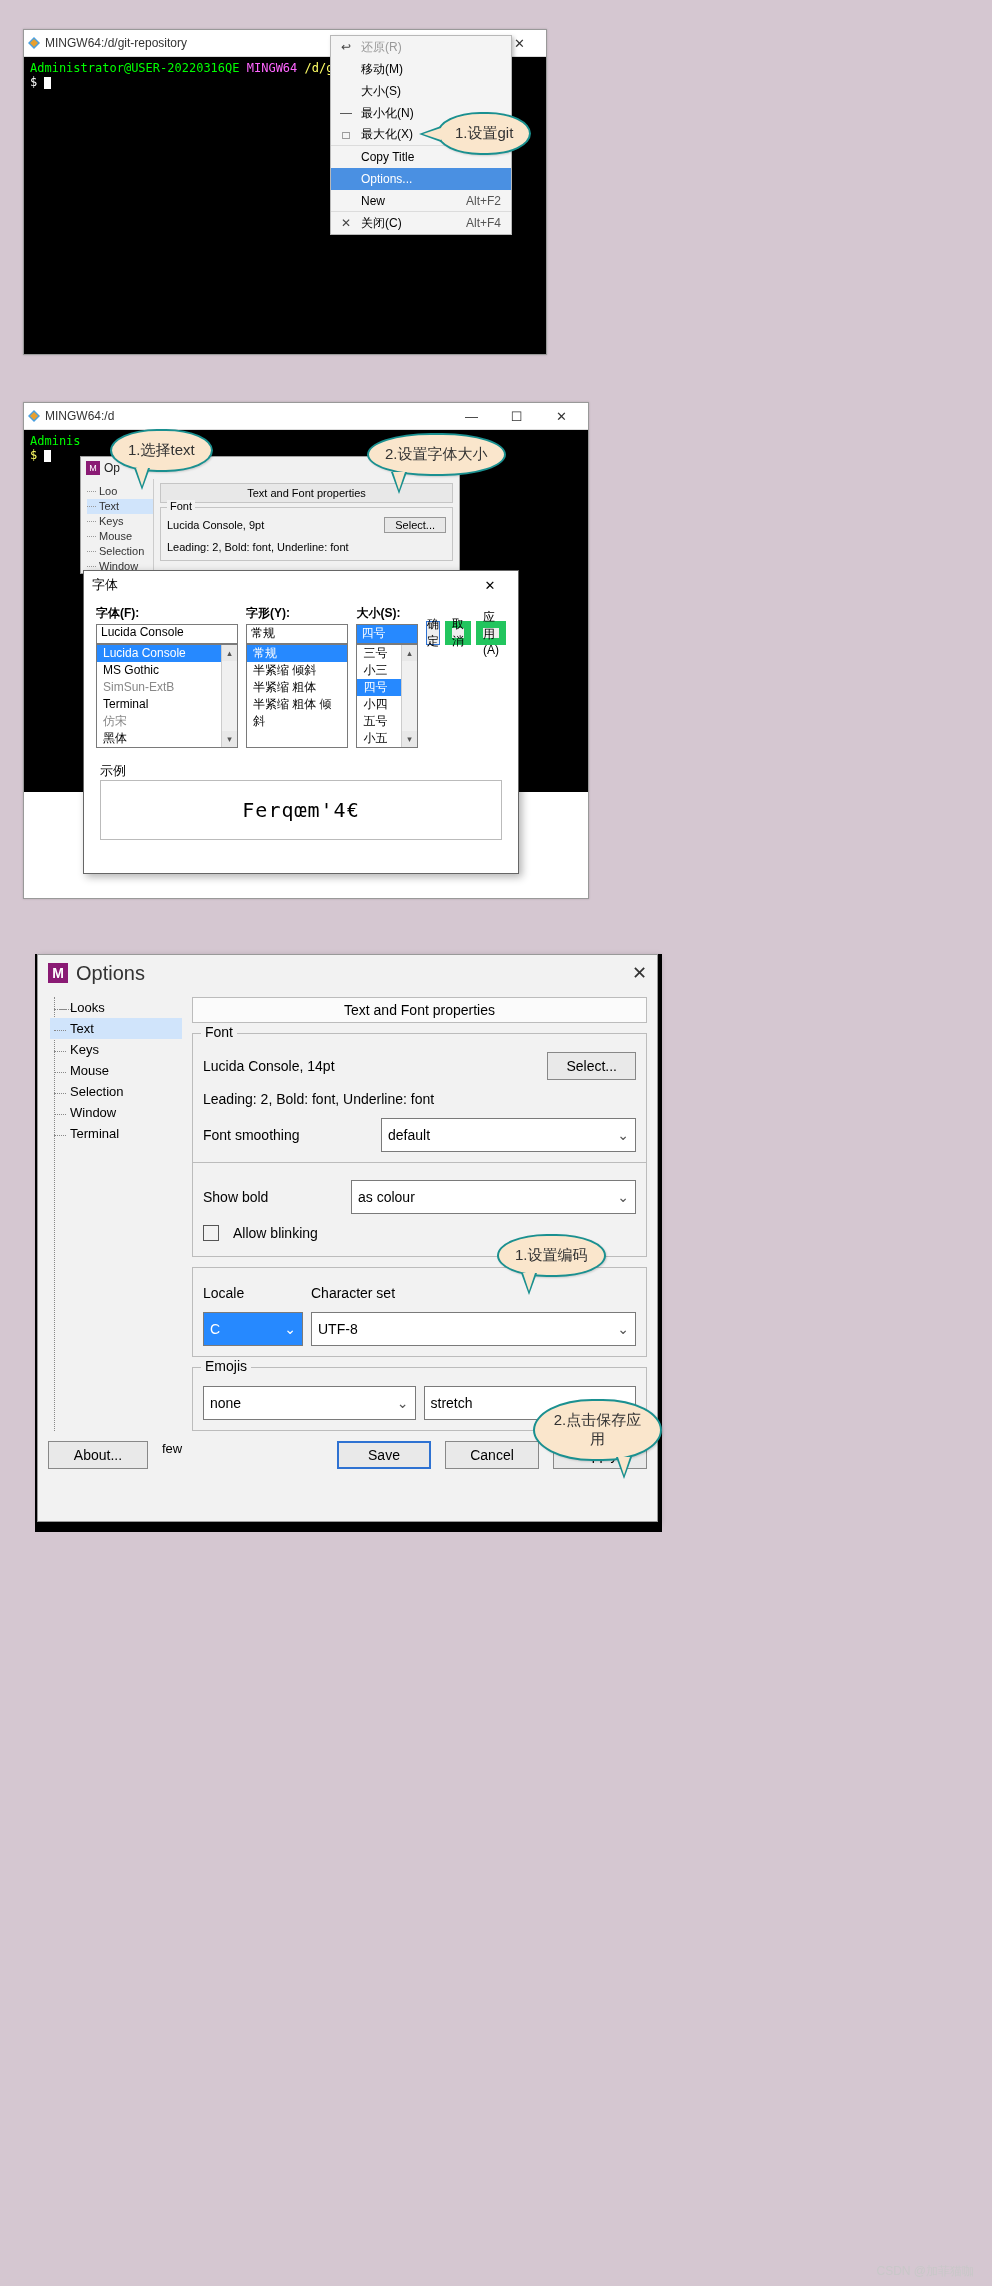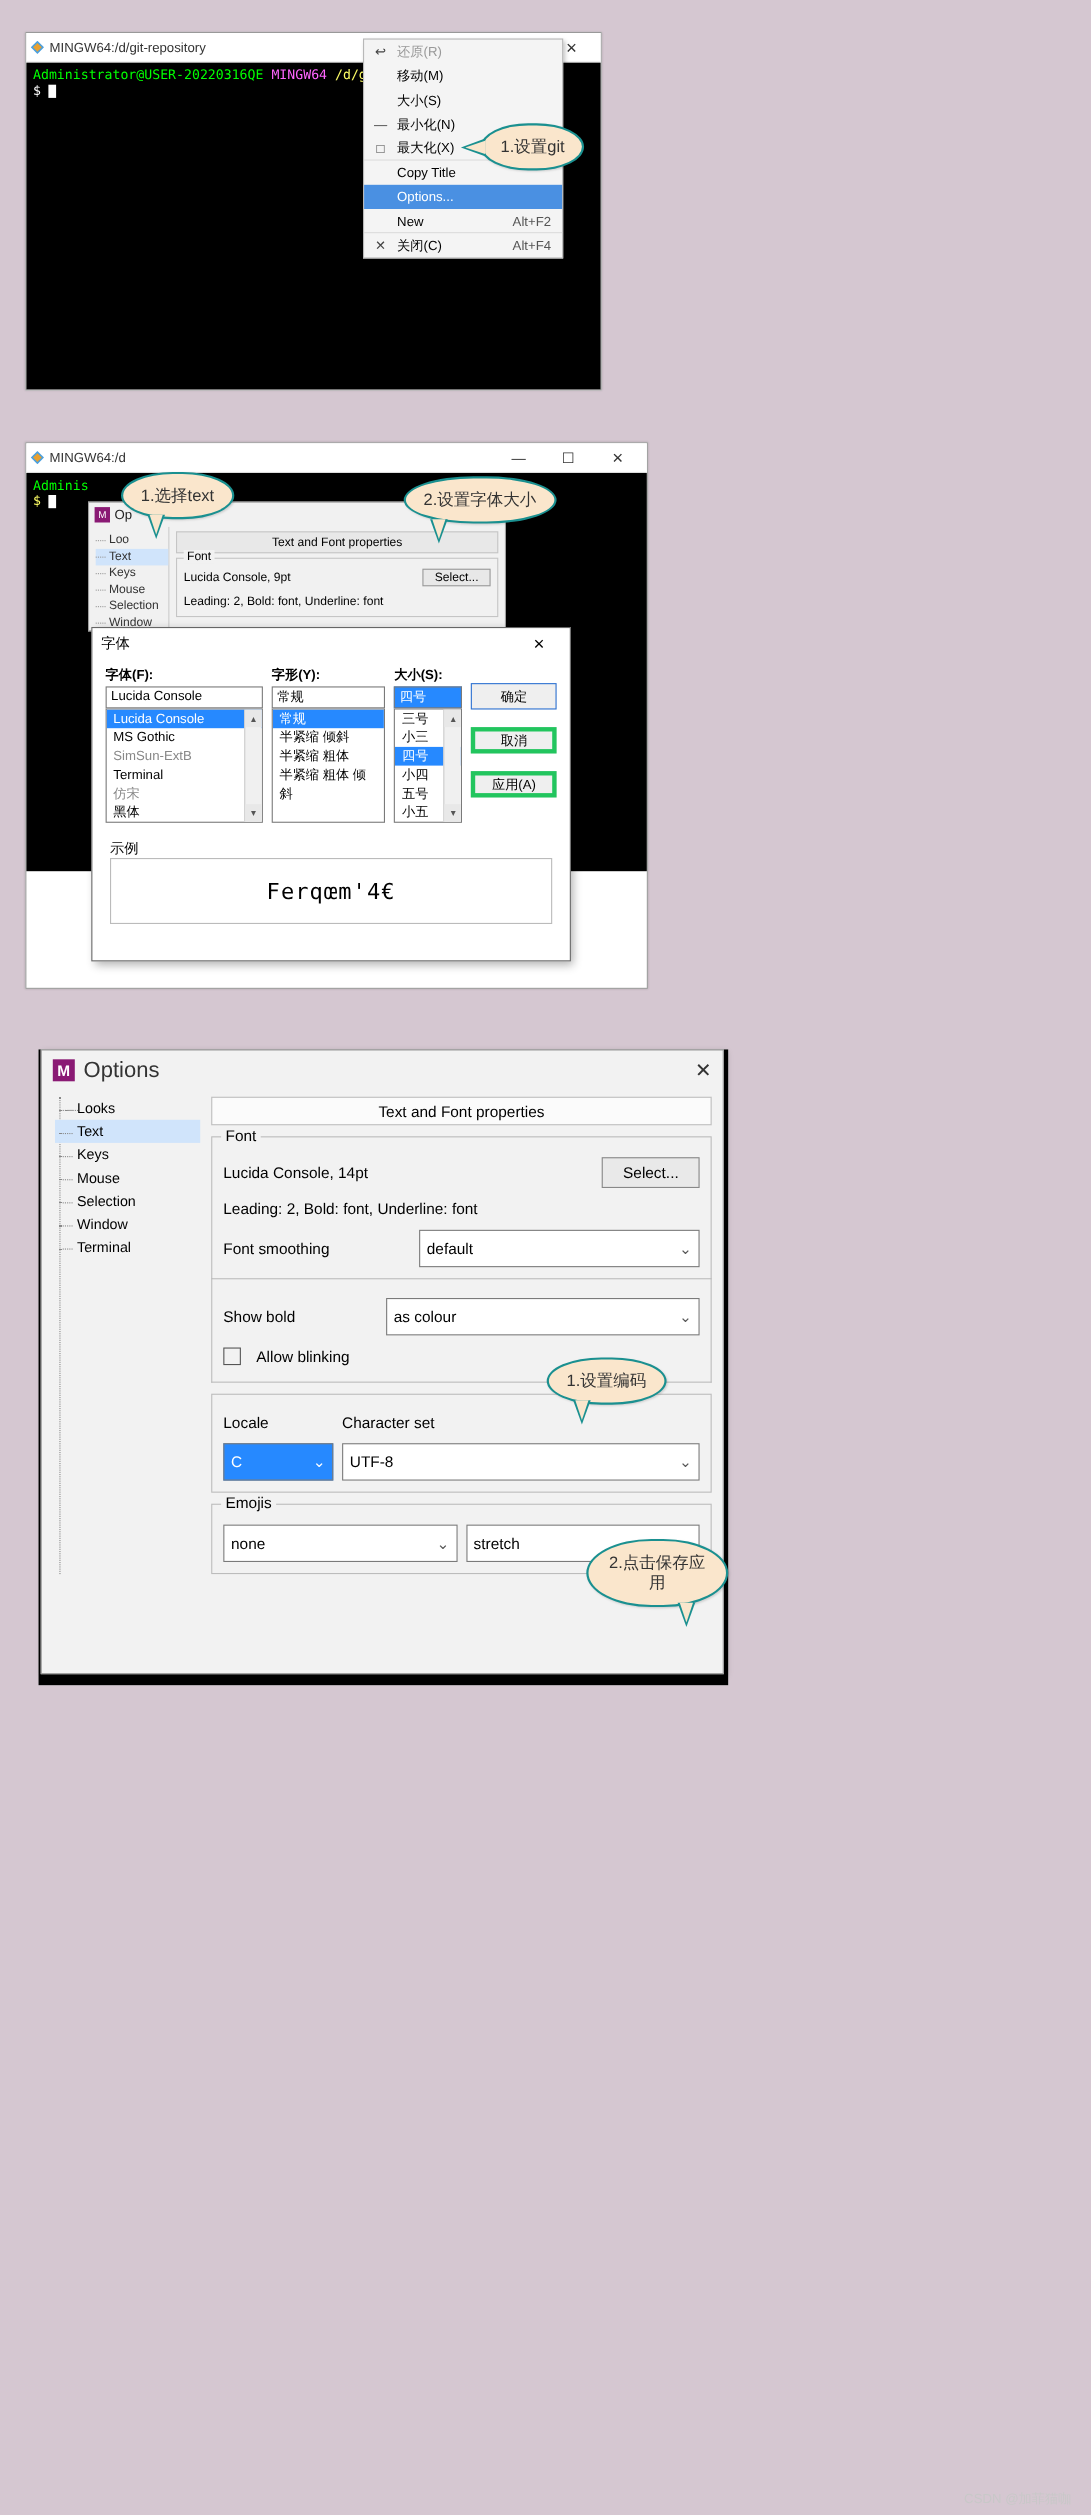"确定" .fbtns { flex-direction: column -> row; gap: 16px -> 5px }
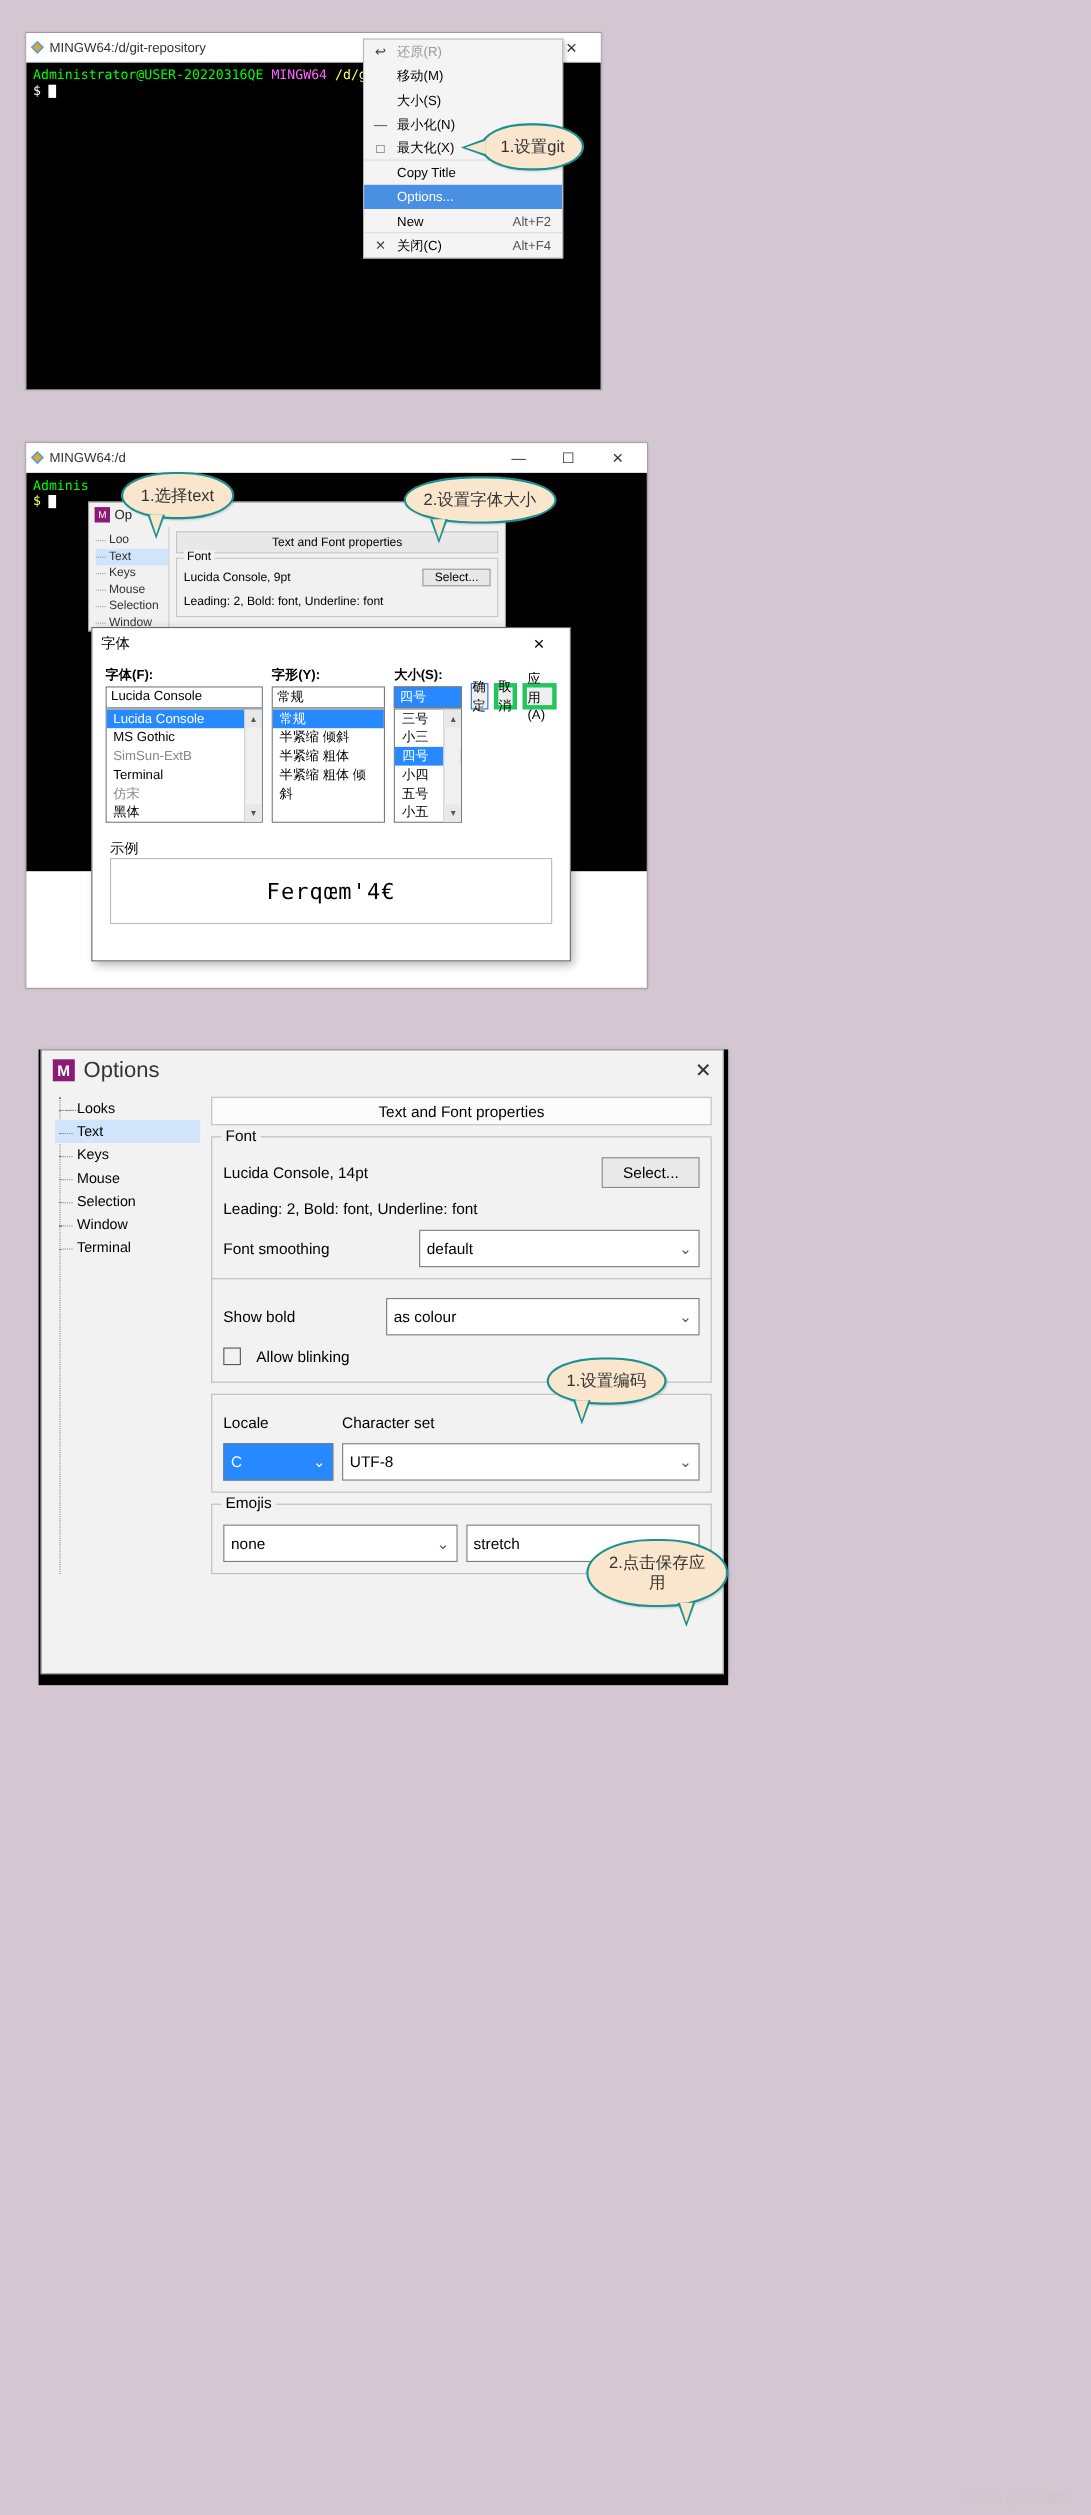"取消" .fbtn { border: 4px solid #22c55e -> 7px solid #22c55e }
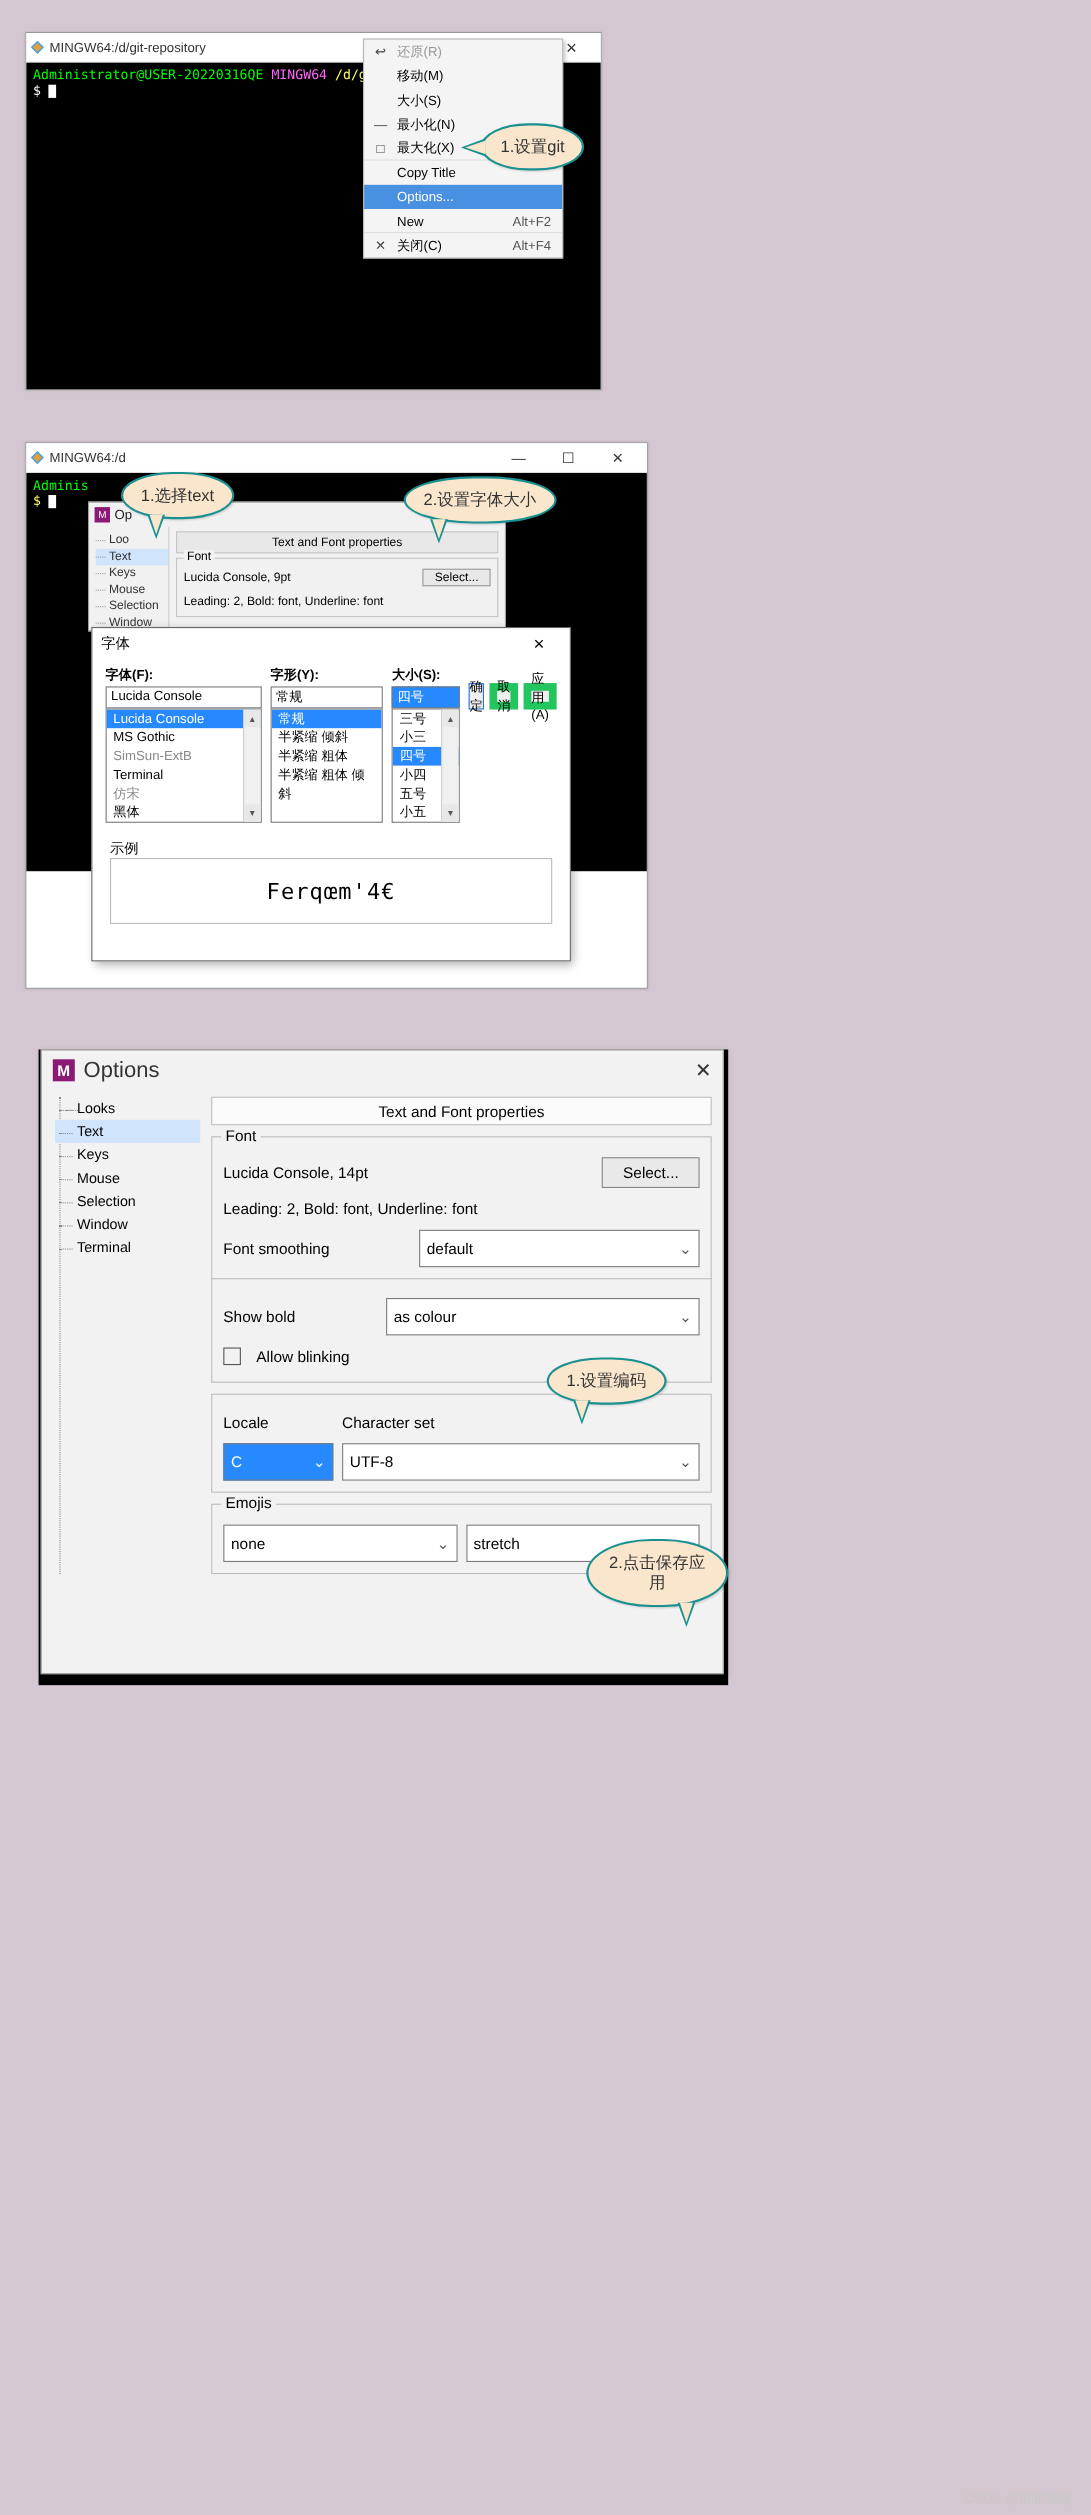"About..." div.ob-foot { html: none -> <div> <div>About...</div>few <div></div> <div>Save</div> <div>Cancel</div> <div>Apply</div> </div> }
